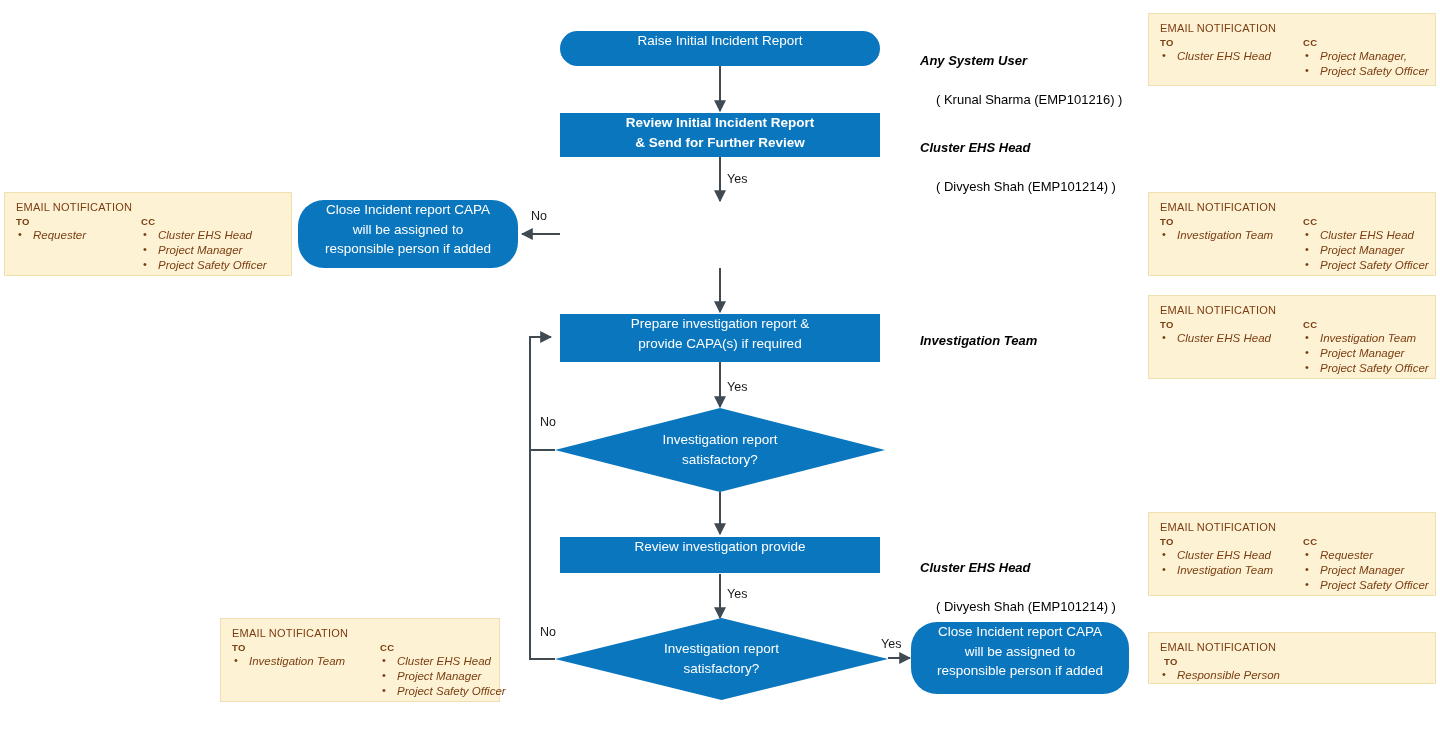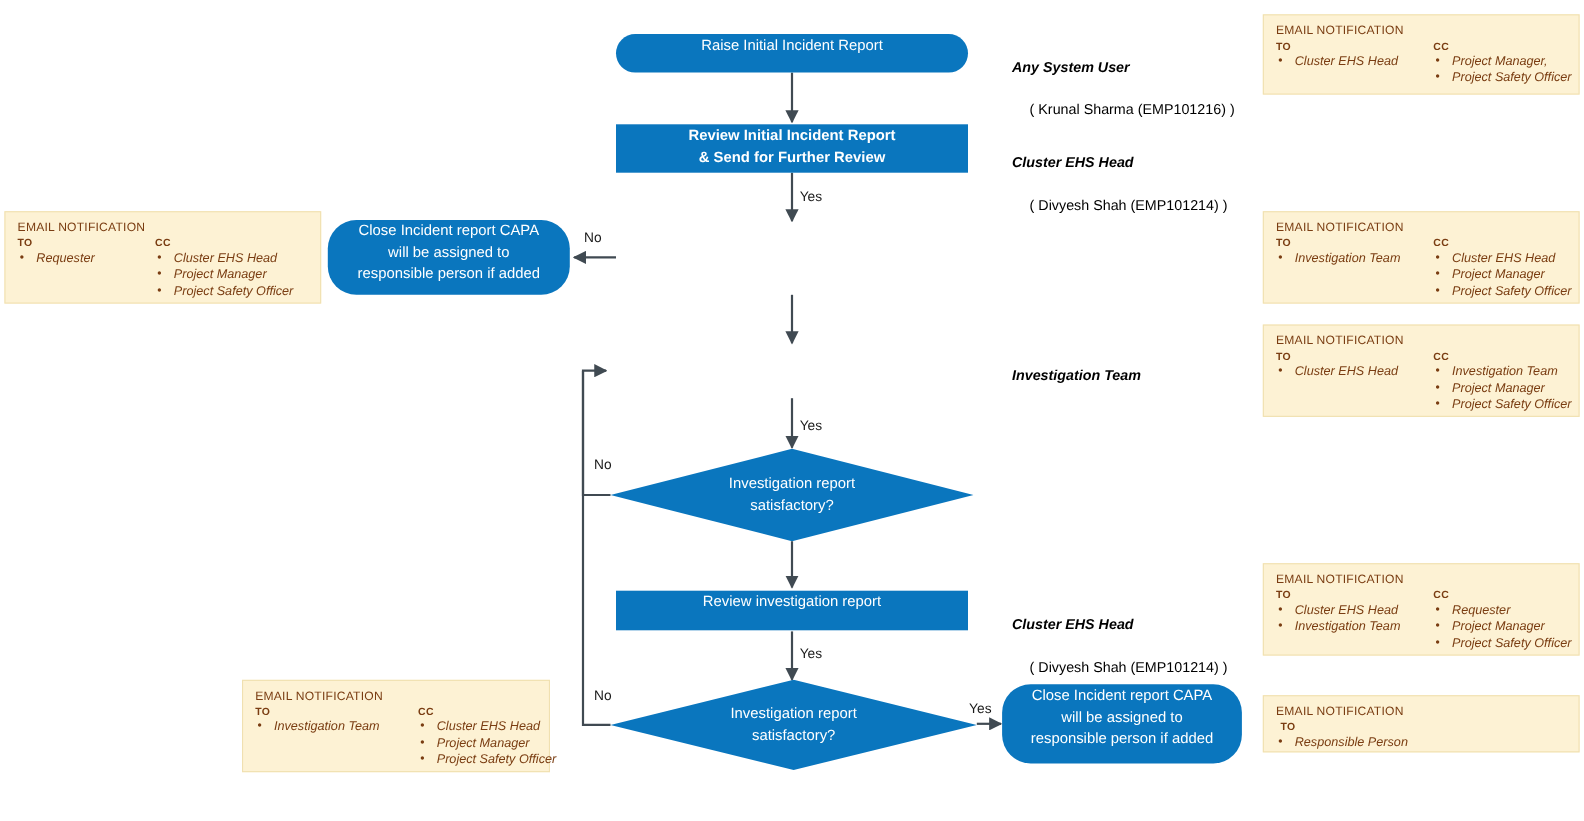"Prepare investigation report &" div.node { html: none -> <div> <span>Prepare investigation report &amp; provide CAPA(s) if required</span> </div> }
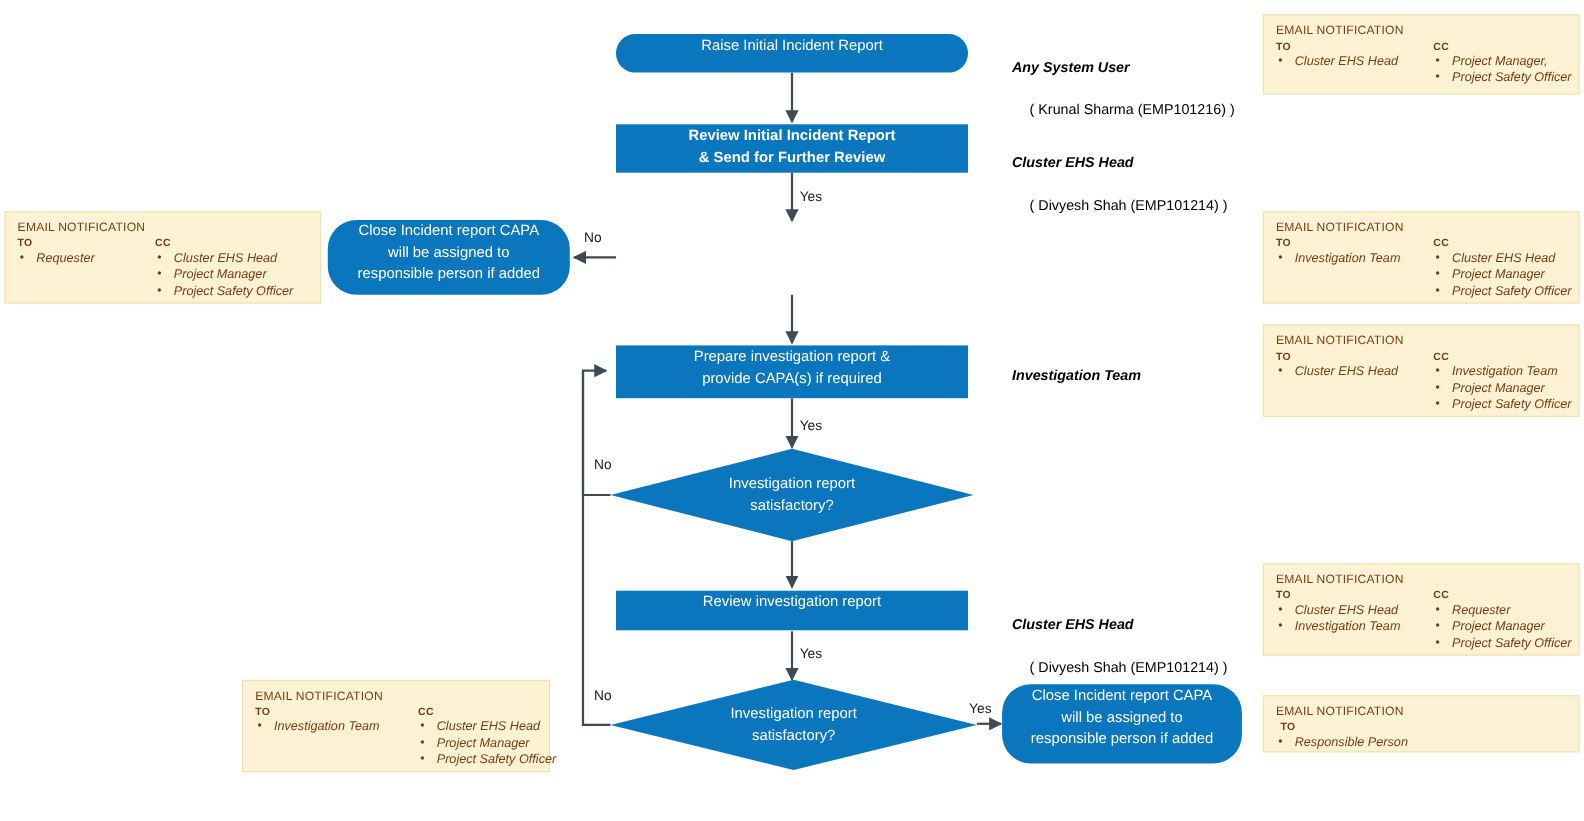"Review investigation report" span.node-label { text: report -> provide }
